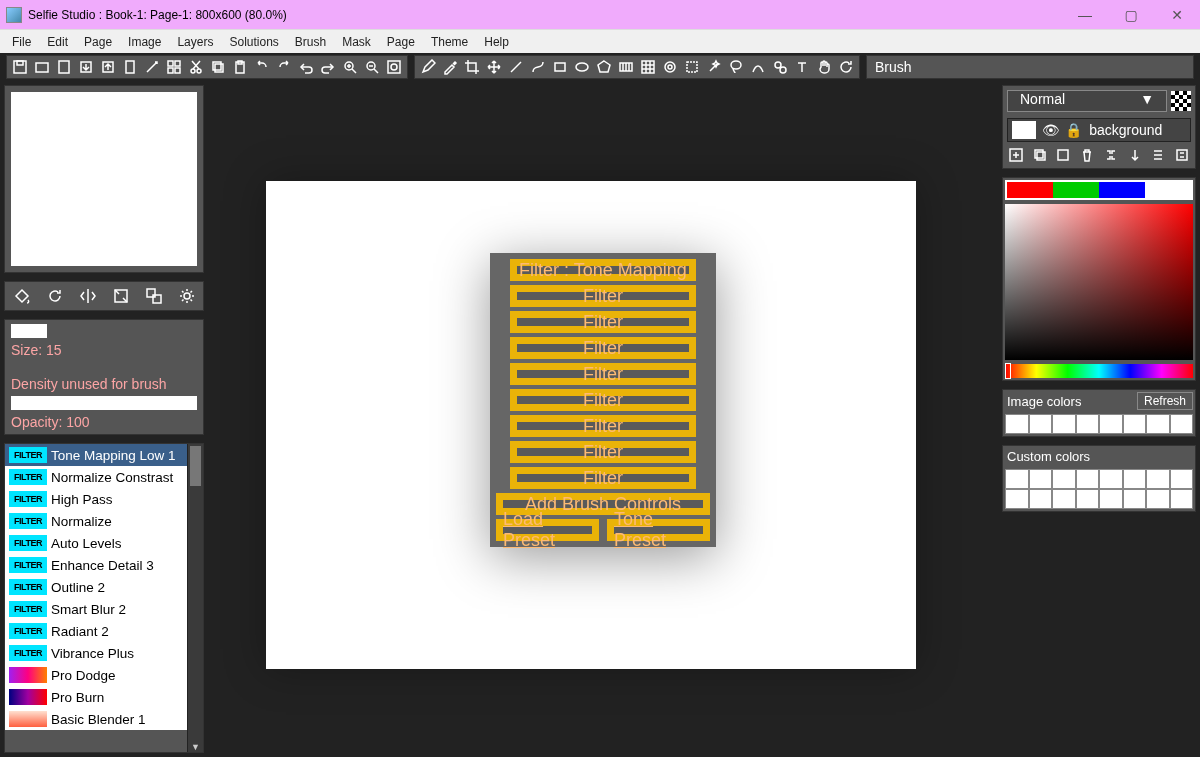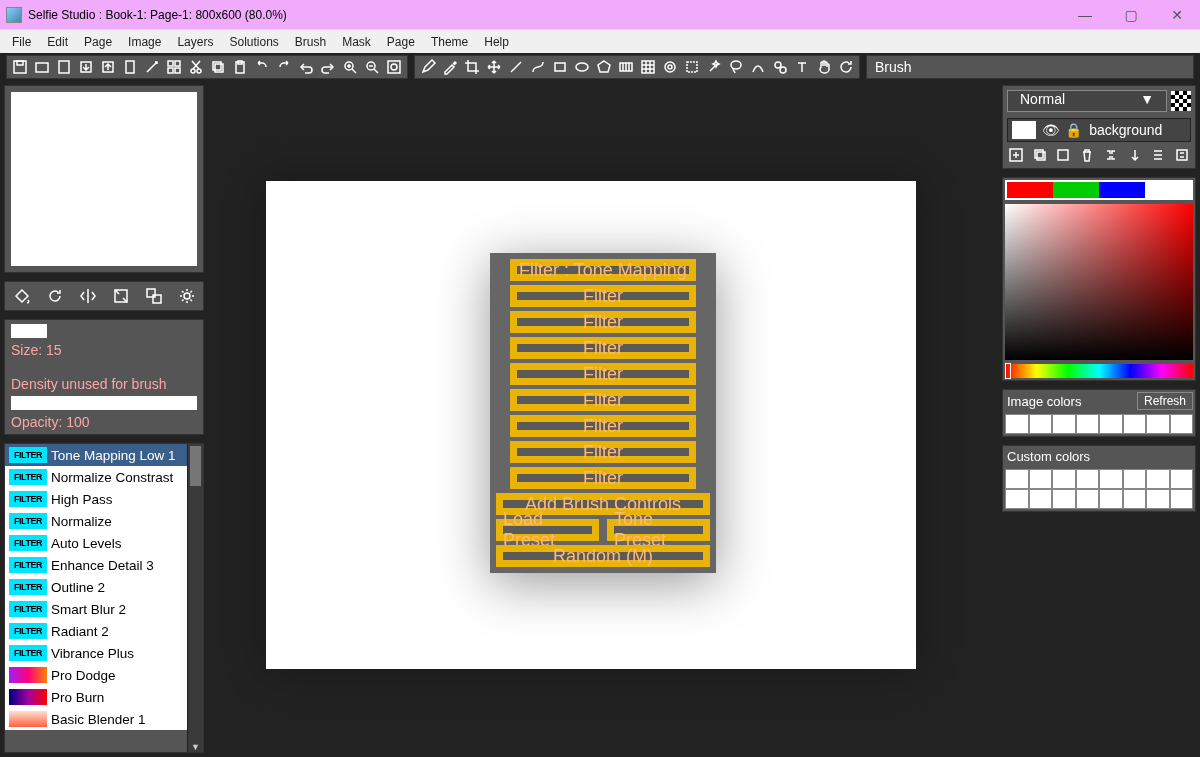"Load Preset" .dlg-btn-row .dlg-btn { text-decoration: none -> underline }
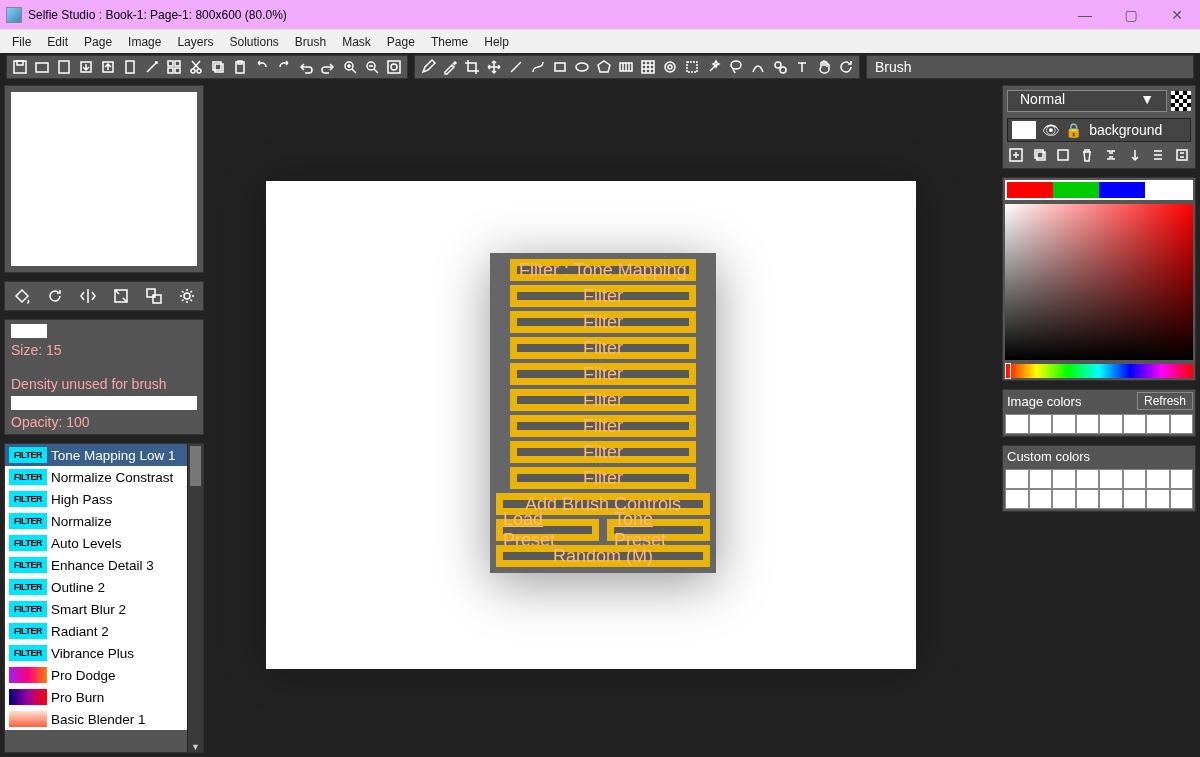"Random (M)" div.dlg-btn { html: <div>Random (M)</div> -> none }
